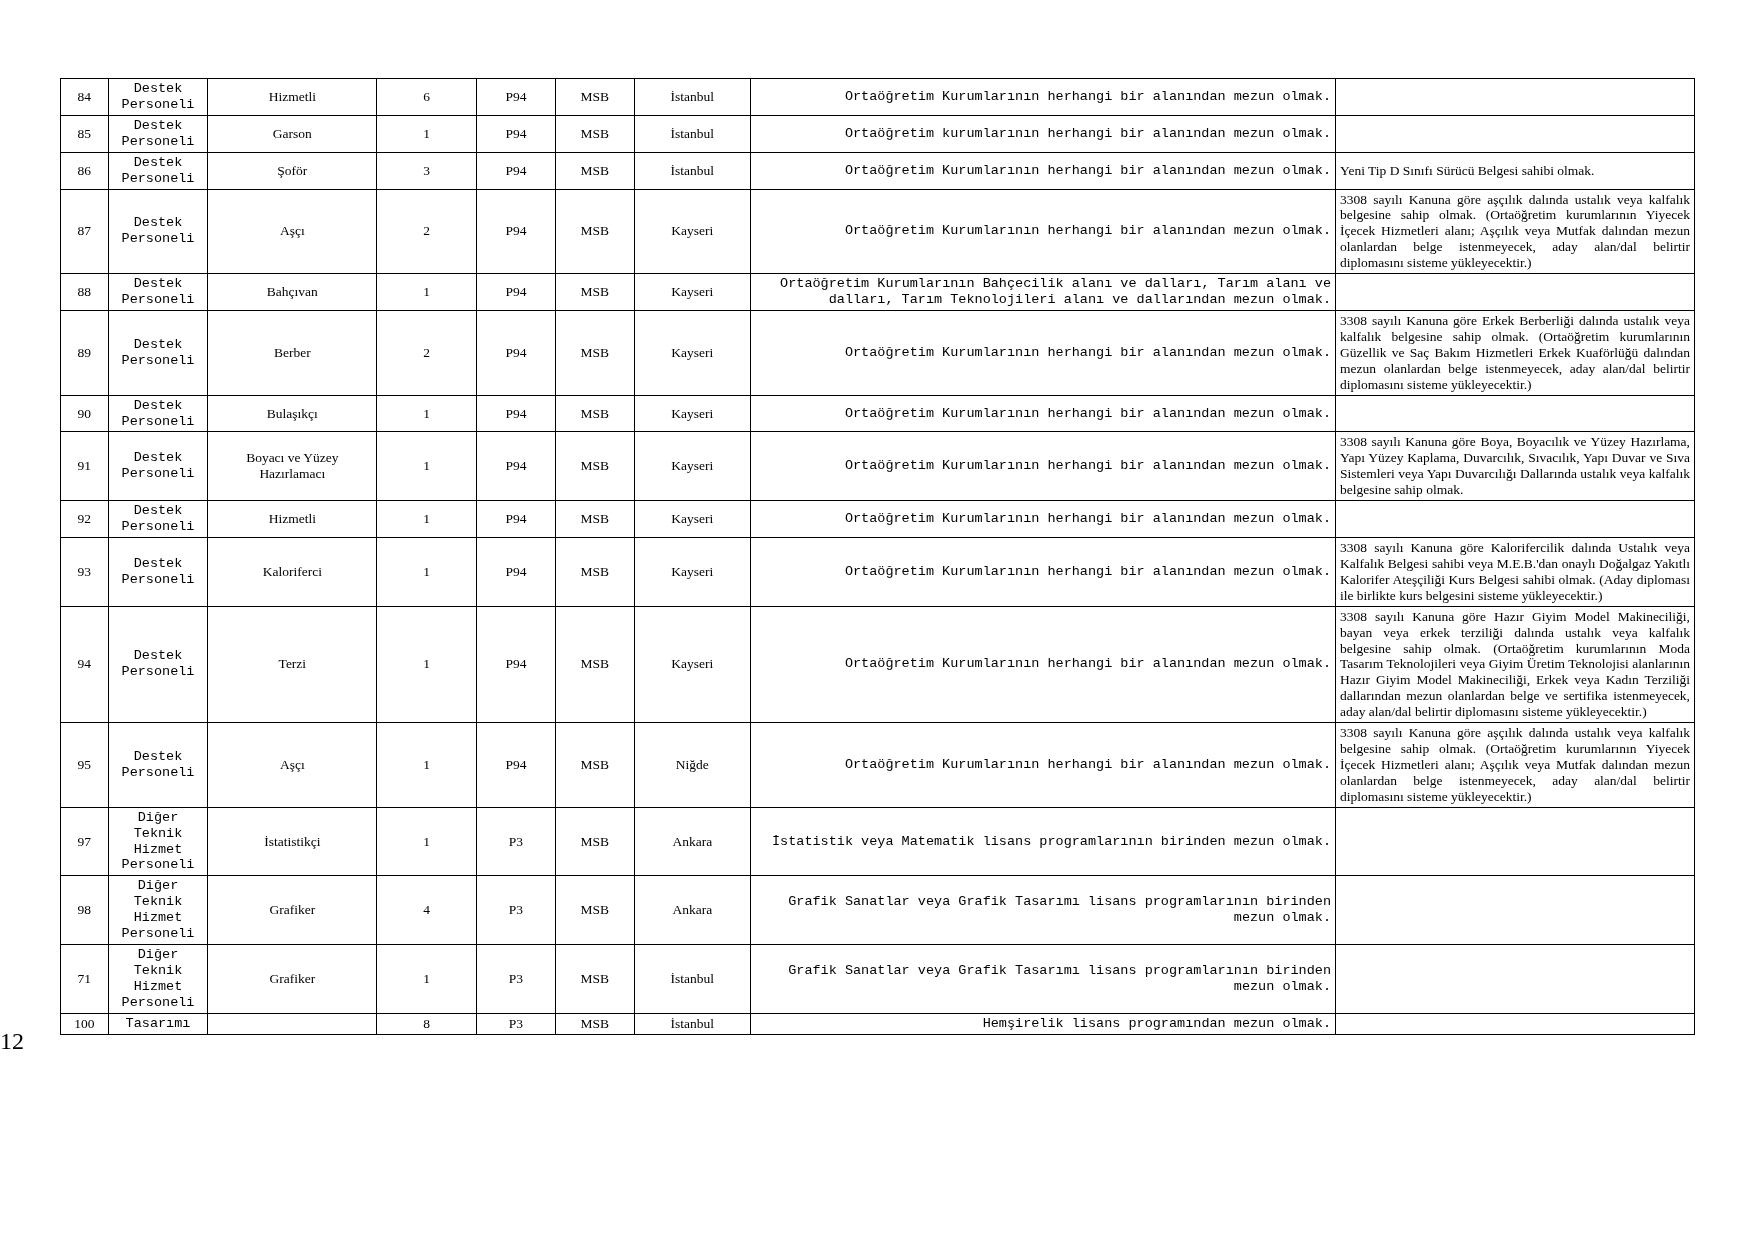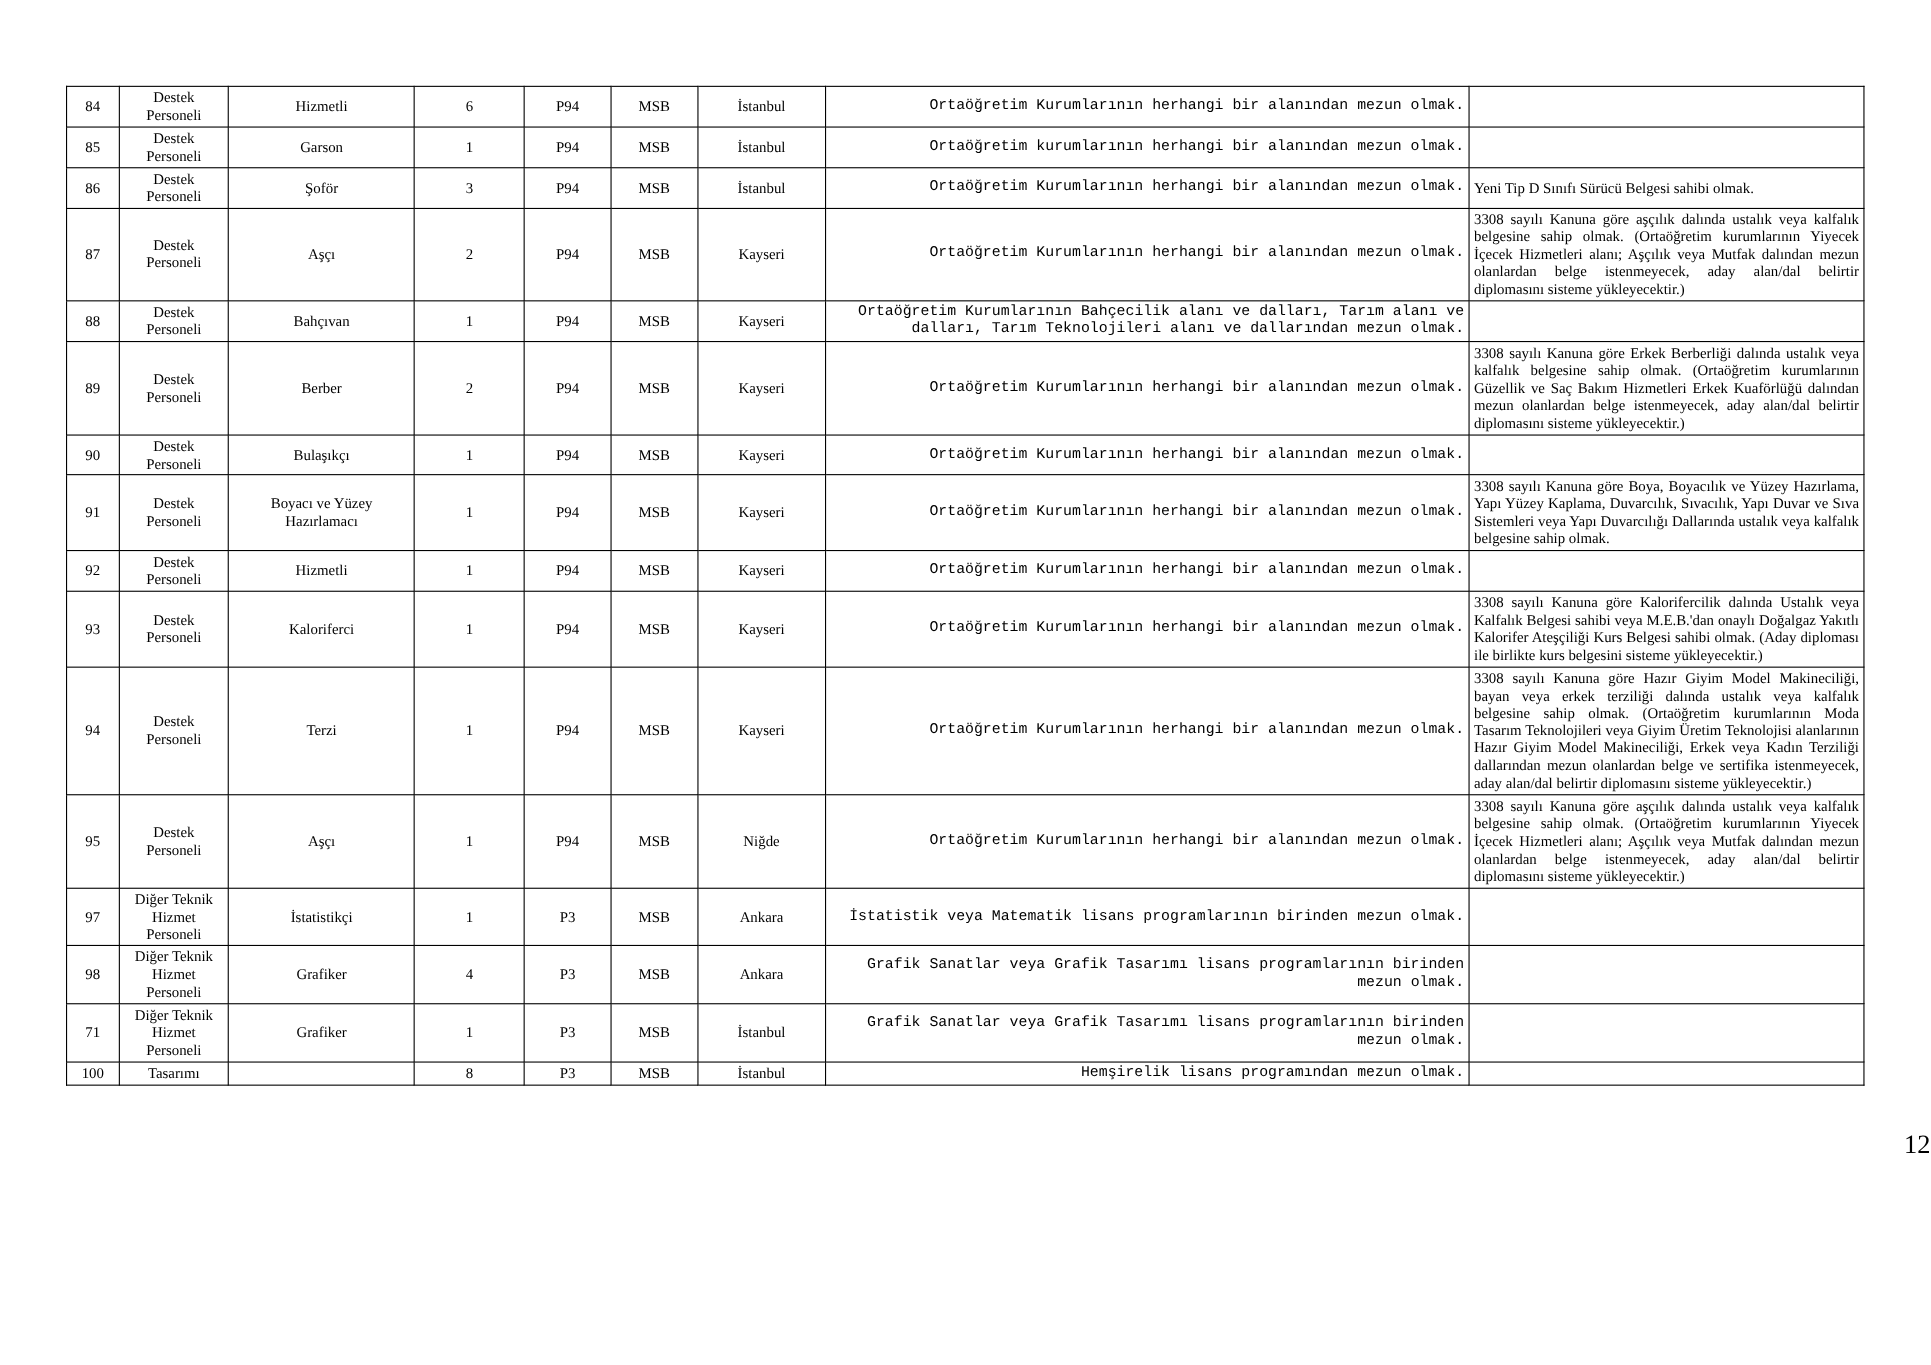"Destek Personeli" td.sinif { font-family: none -> Liberation Mono, monospace }
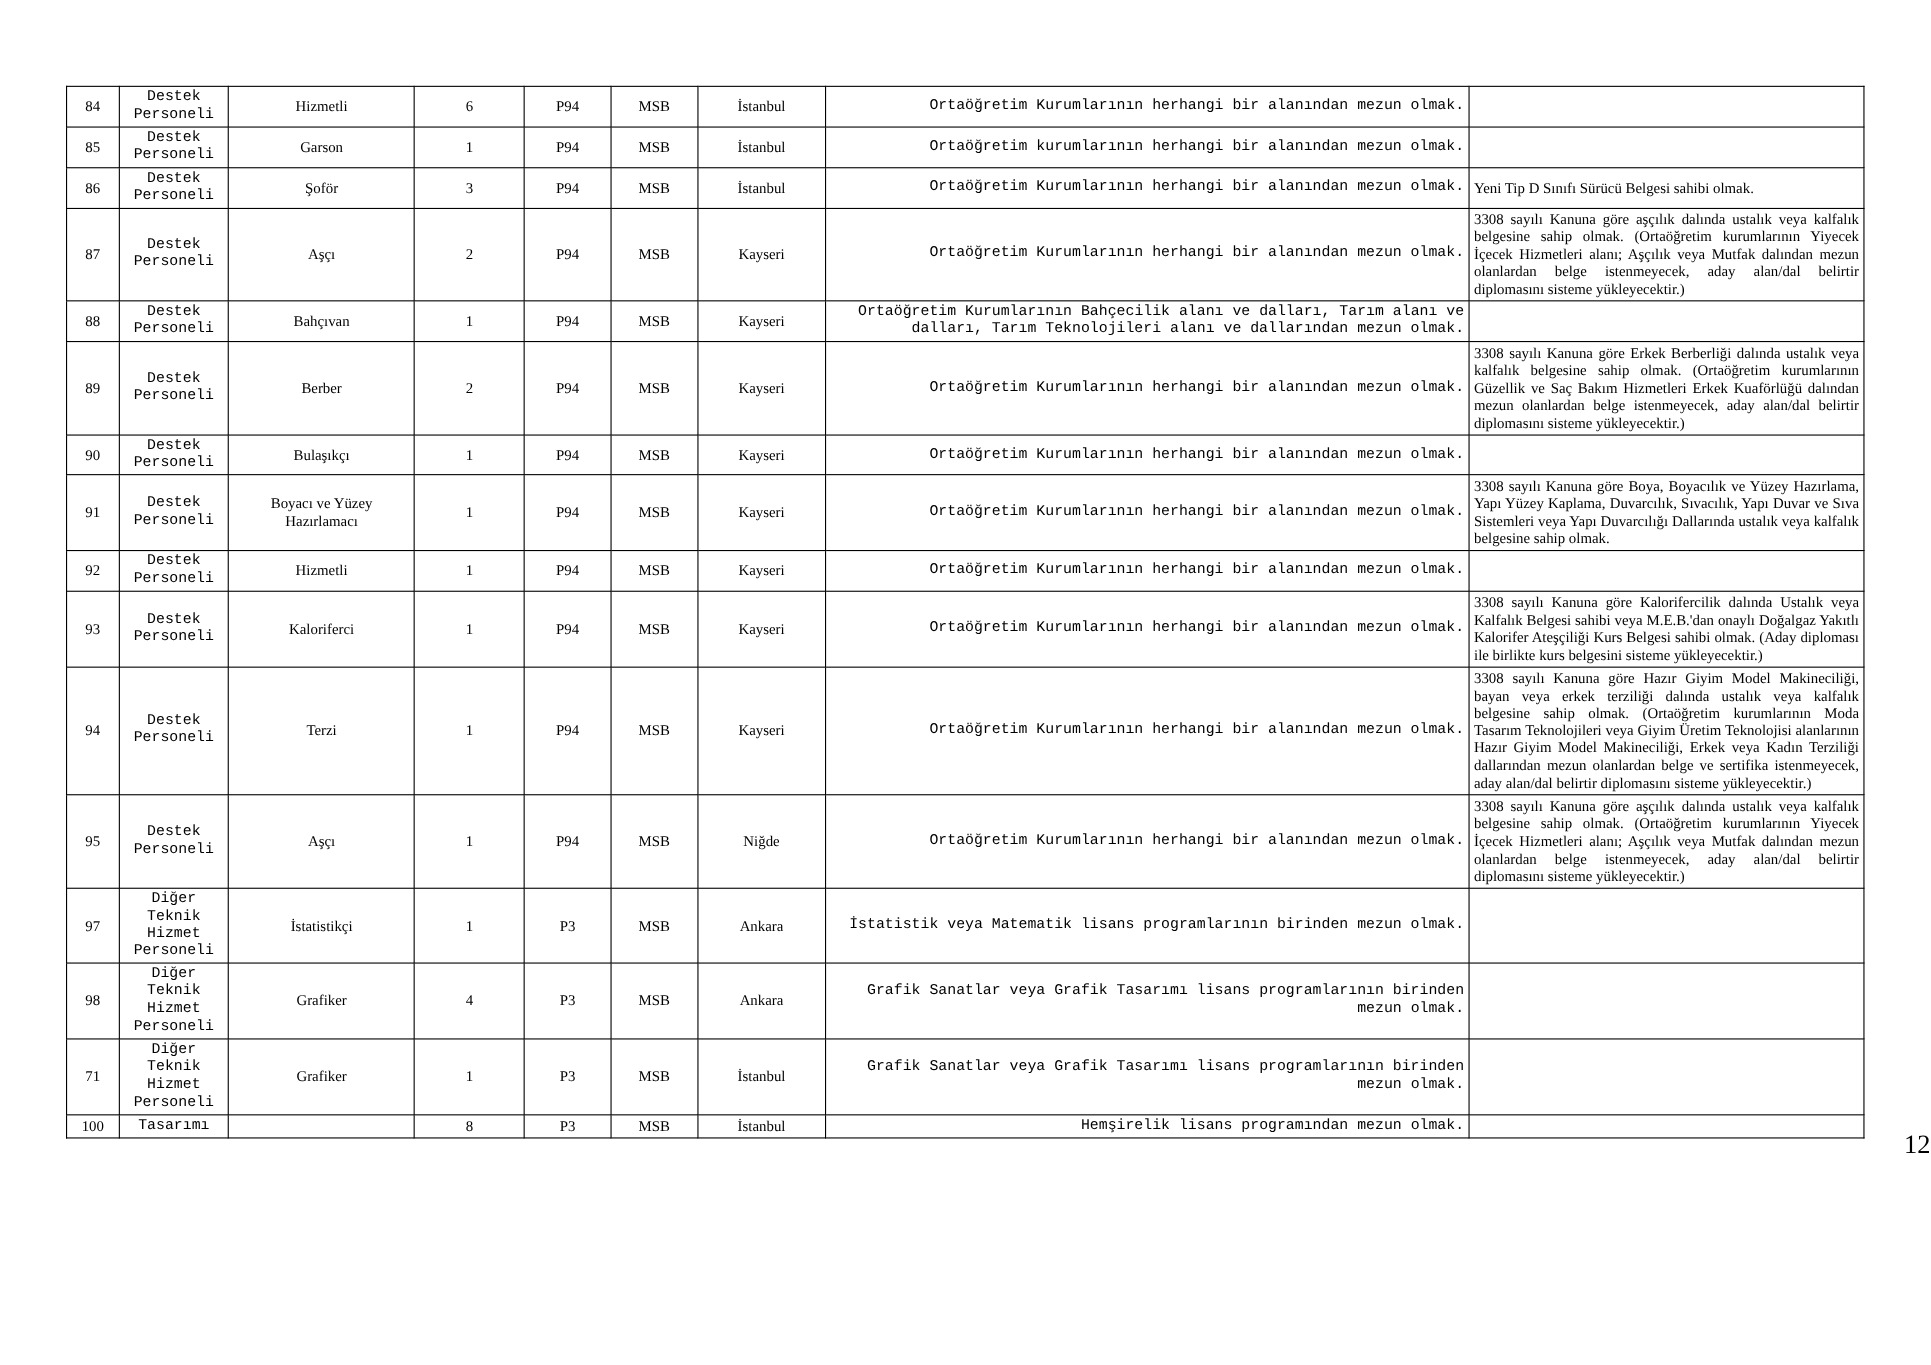"12" .pagenum { text-align: right -> left }
